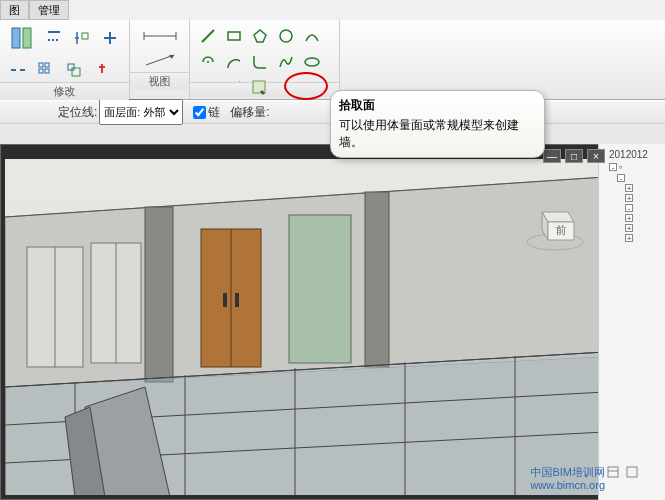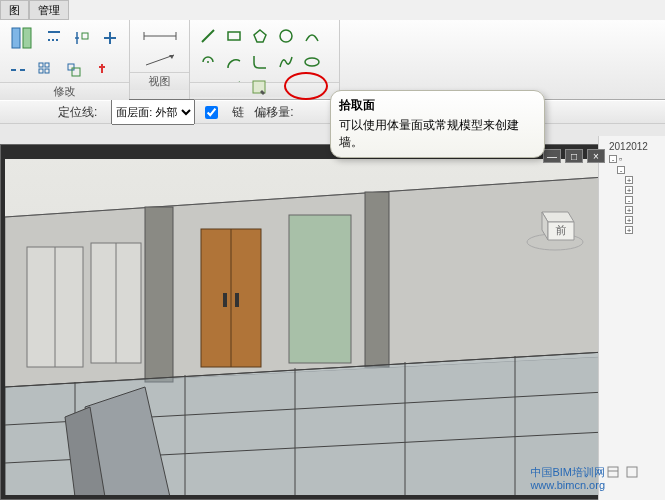"定位线:" .opt-group { gap: 14px -> 2px }
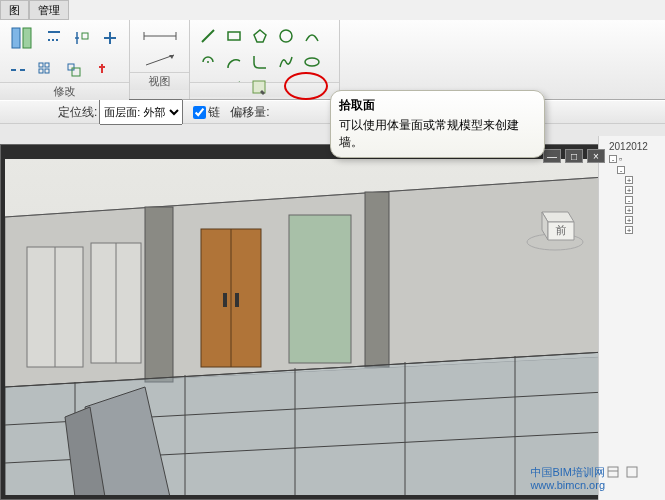"2012012" .right-panel { top: 136px -> 144px }
